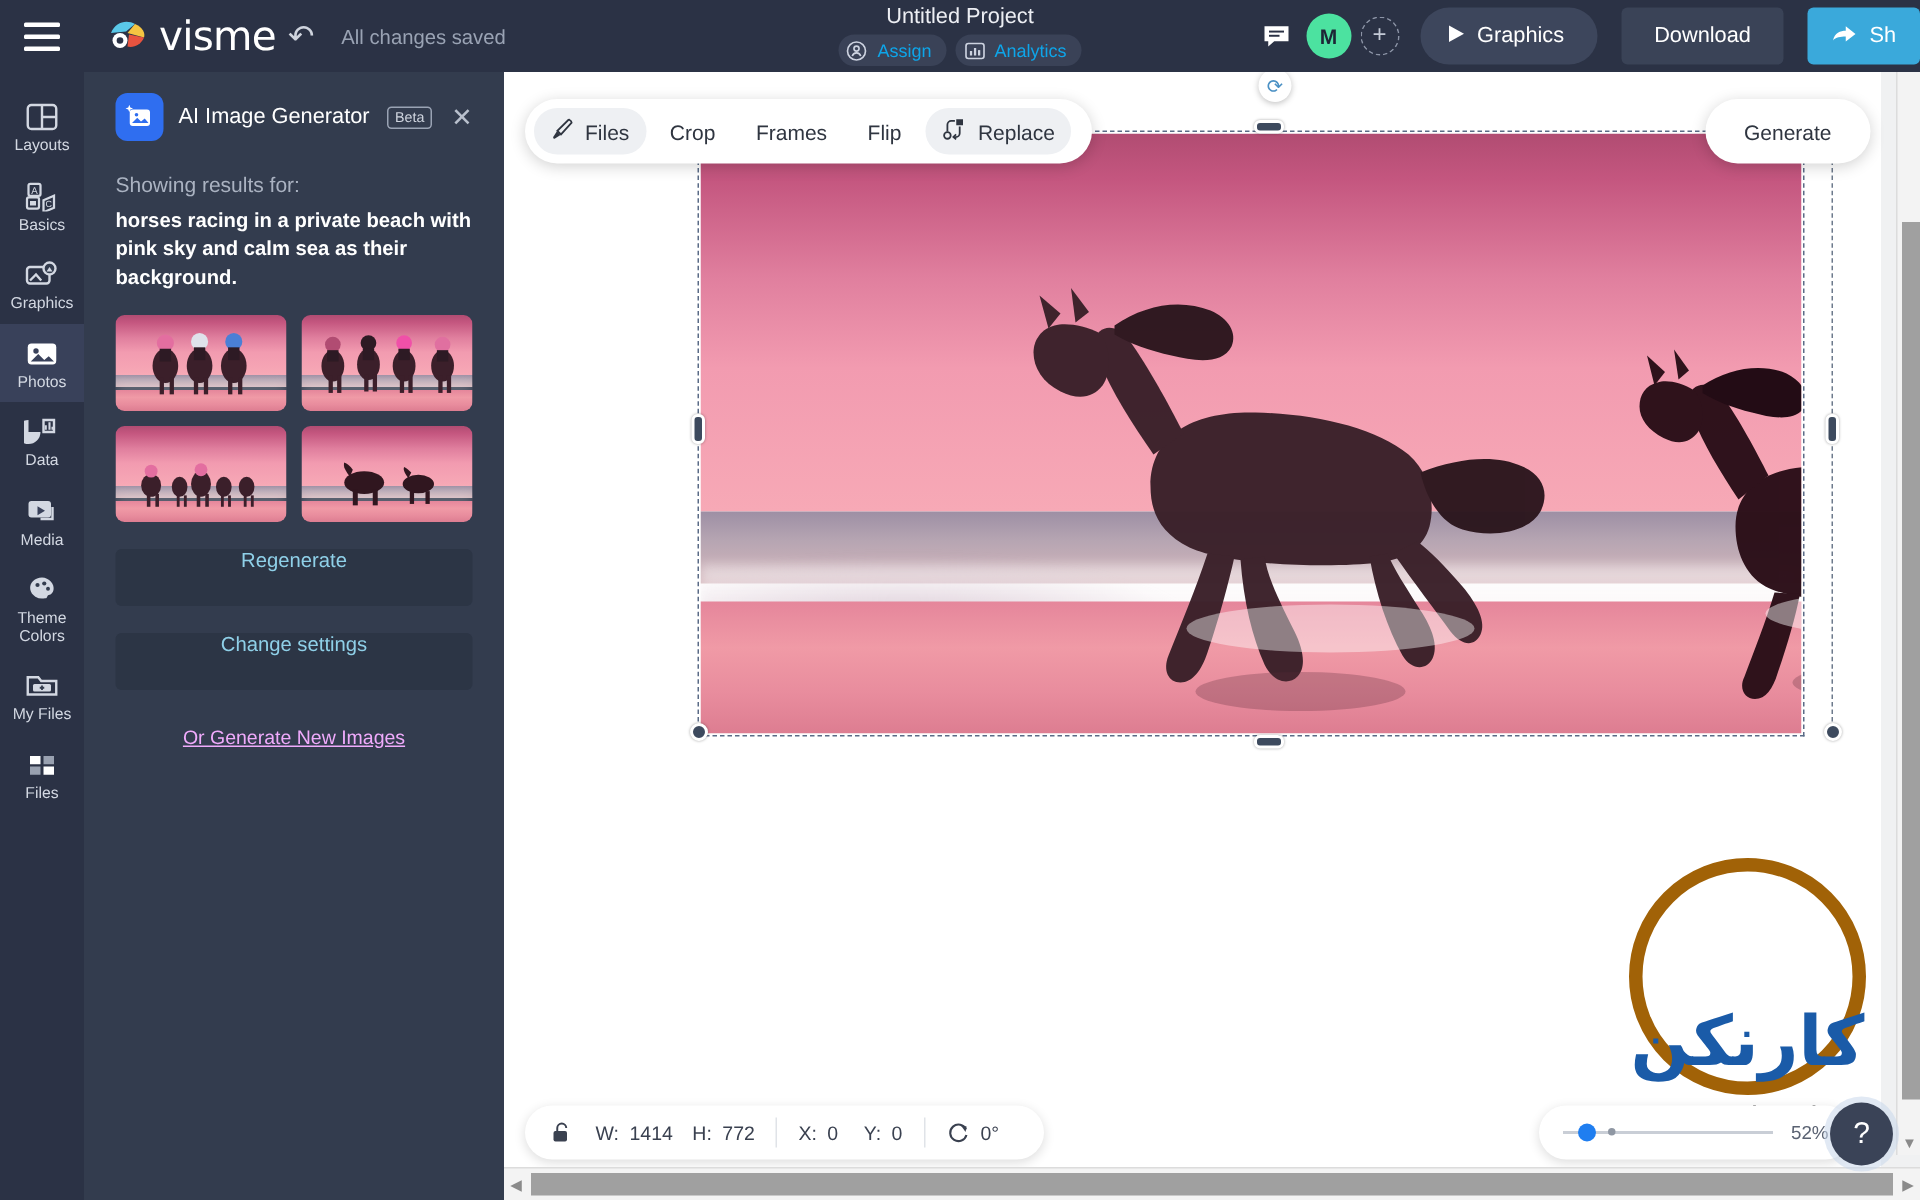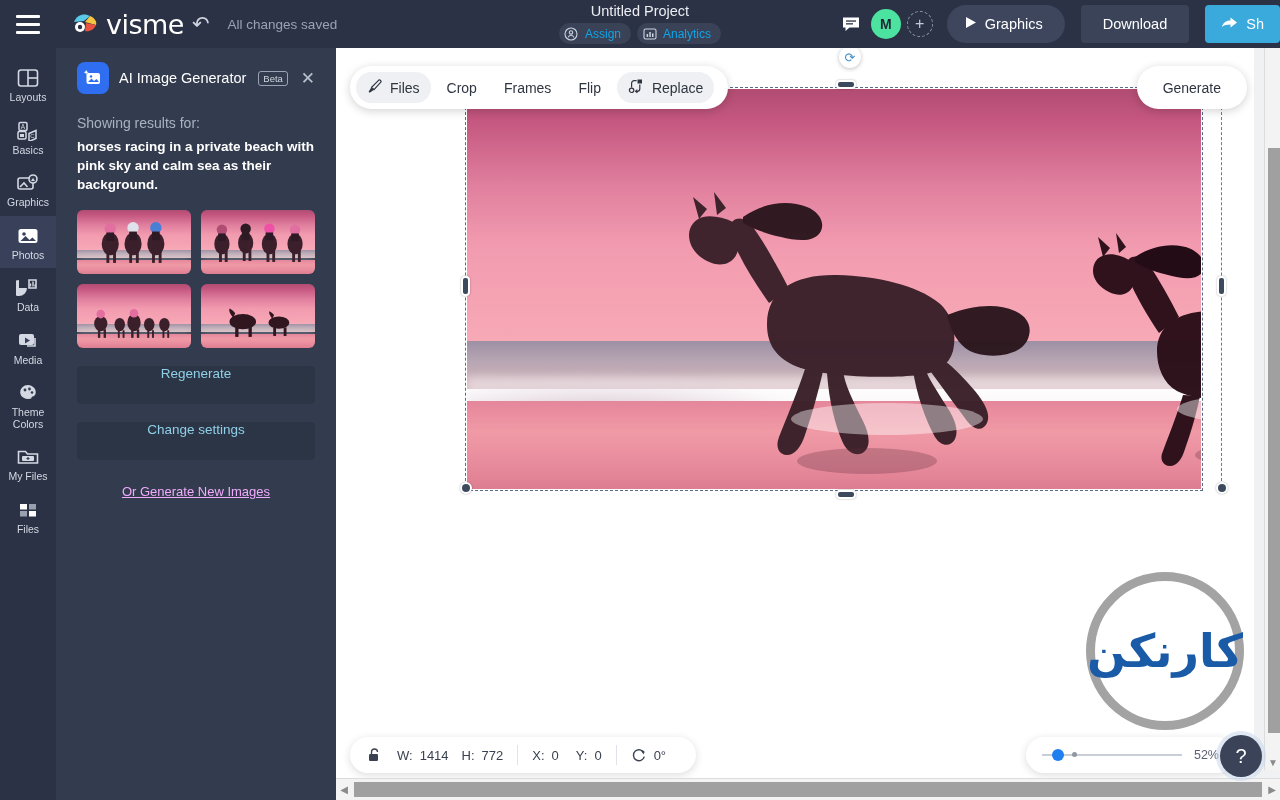"کارنکن" #wmStamp { align-items: center -> flex-end; border: 9px solid #a3a3a3 -> 9px solid #a16207 }
